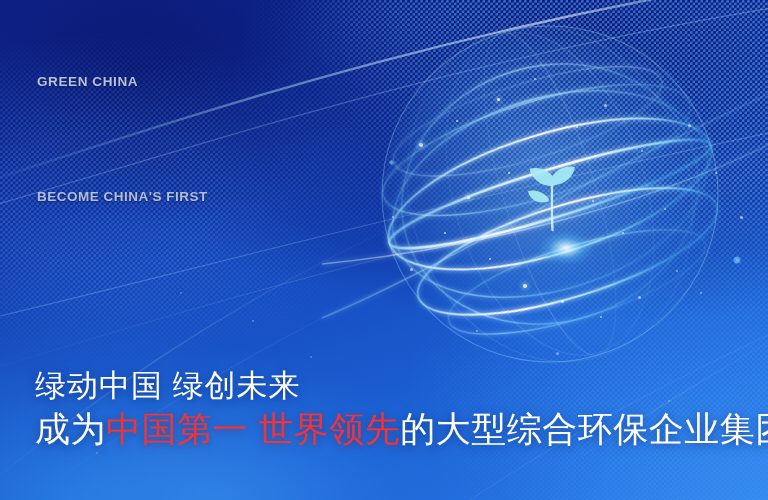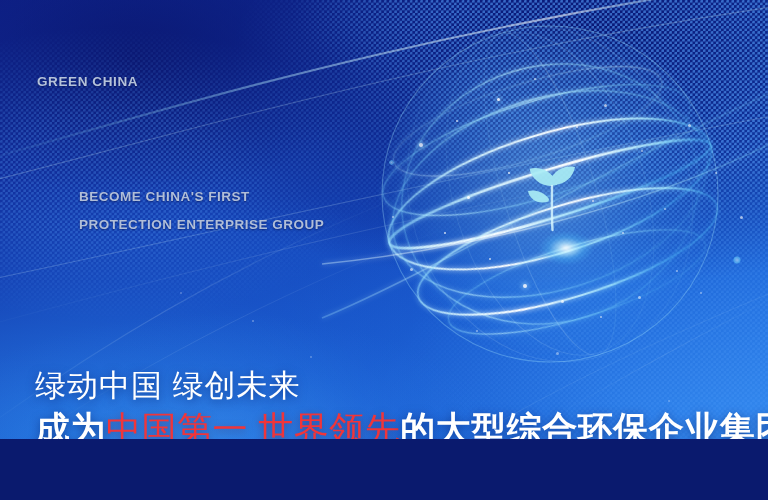"GREEN CHINA" .stage { height: 439px -> 500px }
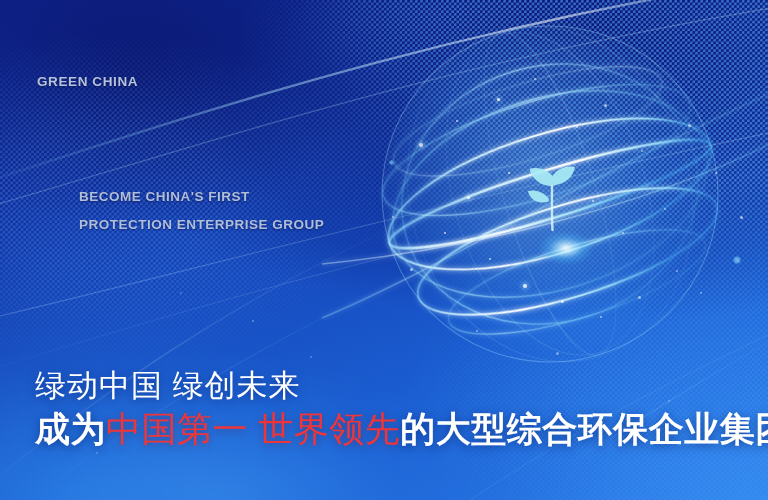"BECOME CHINA'S FIRST" .subhead div { padding-left: 42px -> none }
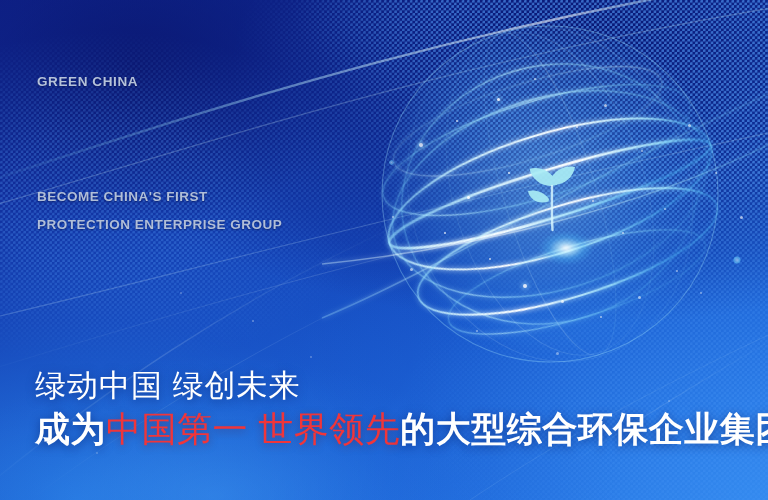"PROTECTION ENTERPRISE GROUP" div { html: <div>PROTECTION ENTERPRISE GROUP</div> -> none }
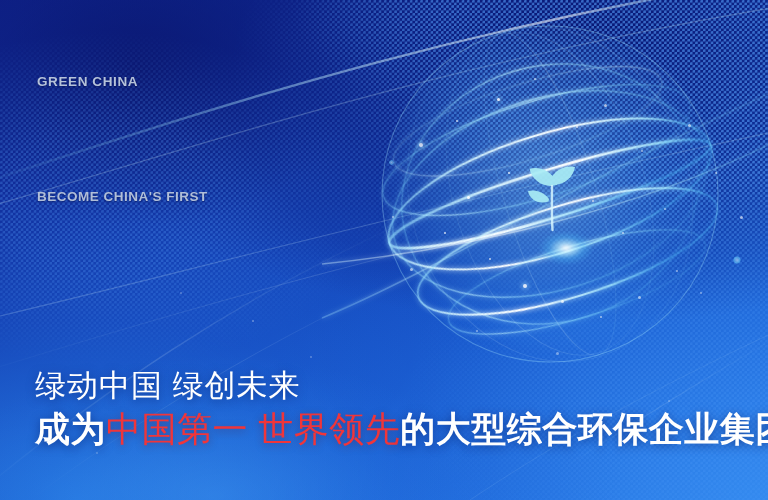"成为" .hl2 .w { font-weight: 700 -> 400 }
